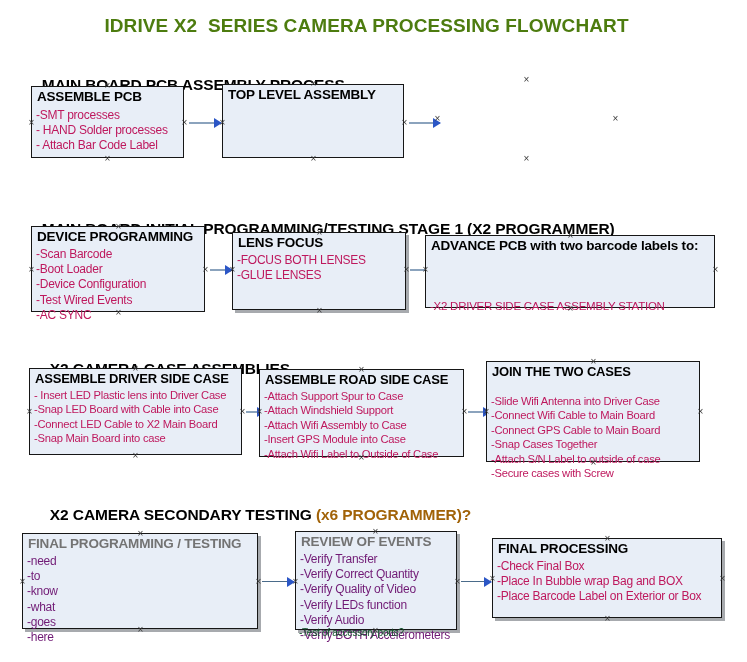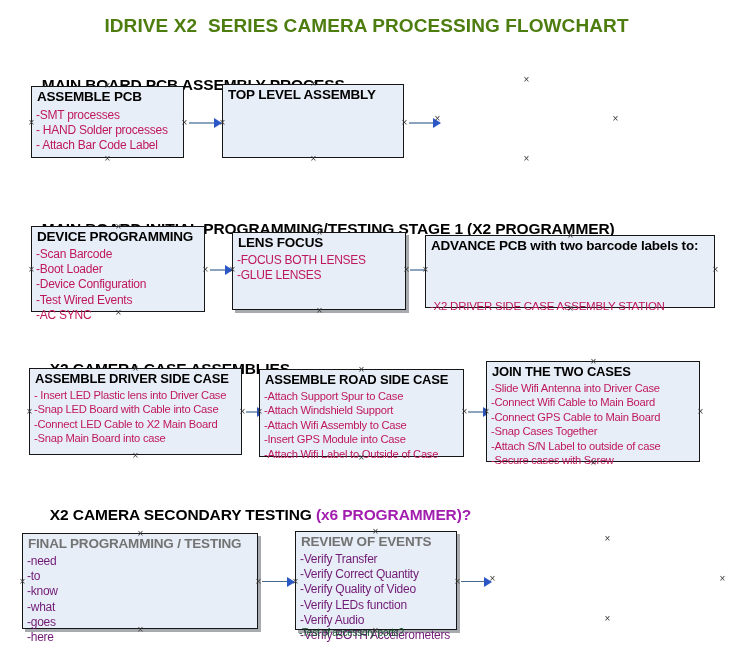"-Slide Wifi Antenna into Driver" ul { top: 19px -> 32px }
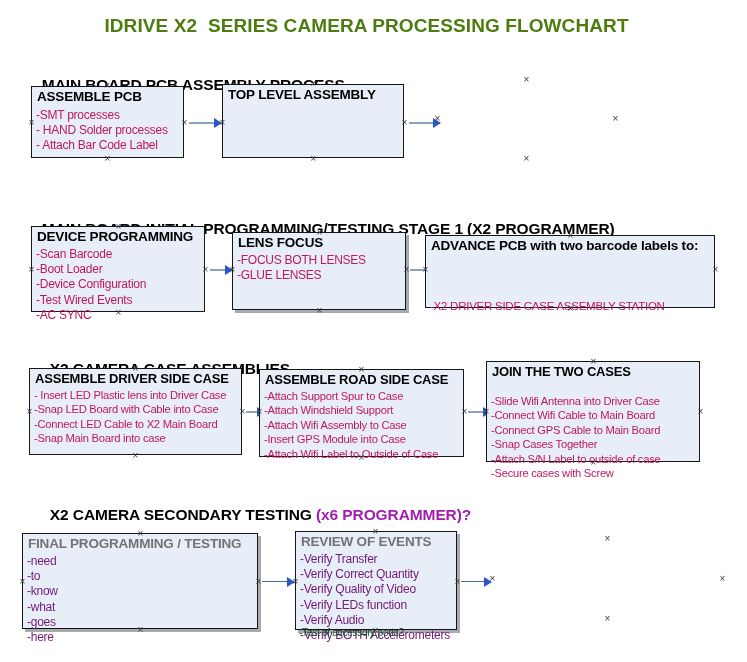"(x6 PROGRAMMER)?" .section-title .accent { color: #a21caf -> #a16207 }
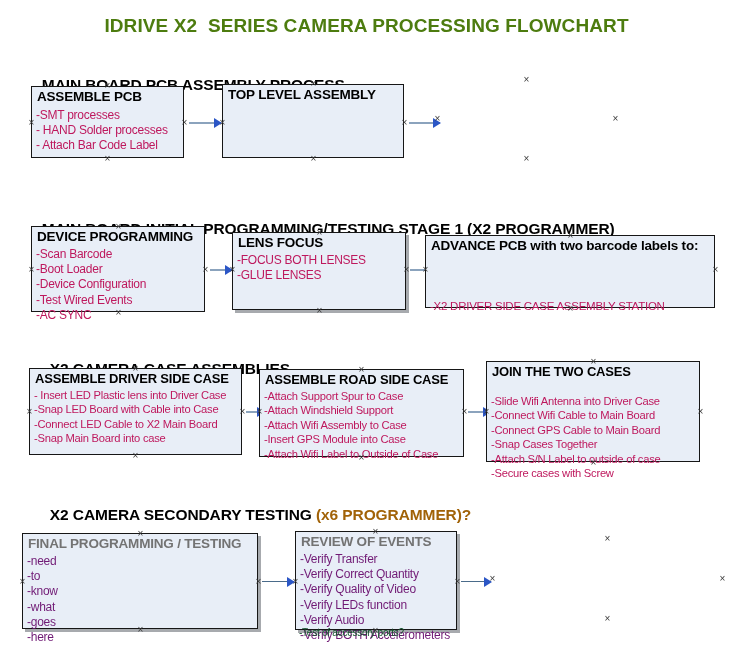"FINAL PROCESSING" div.box { html: none -> <div> <div>FINAL PROCESSING</div> <ul> <li> -Check Final Box</li> <li>-Place In Bubble wrap Bag and BOX</li> <li>-Place Barcode Label on Exterior or Box</li> </ul> </div> }
